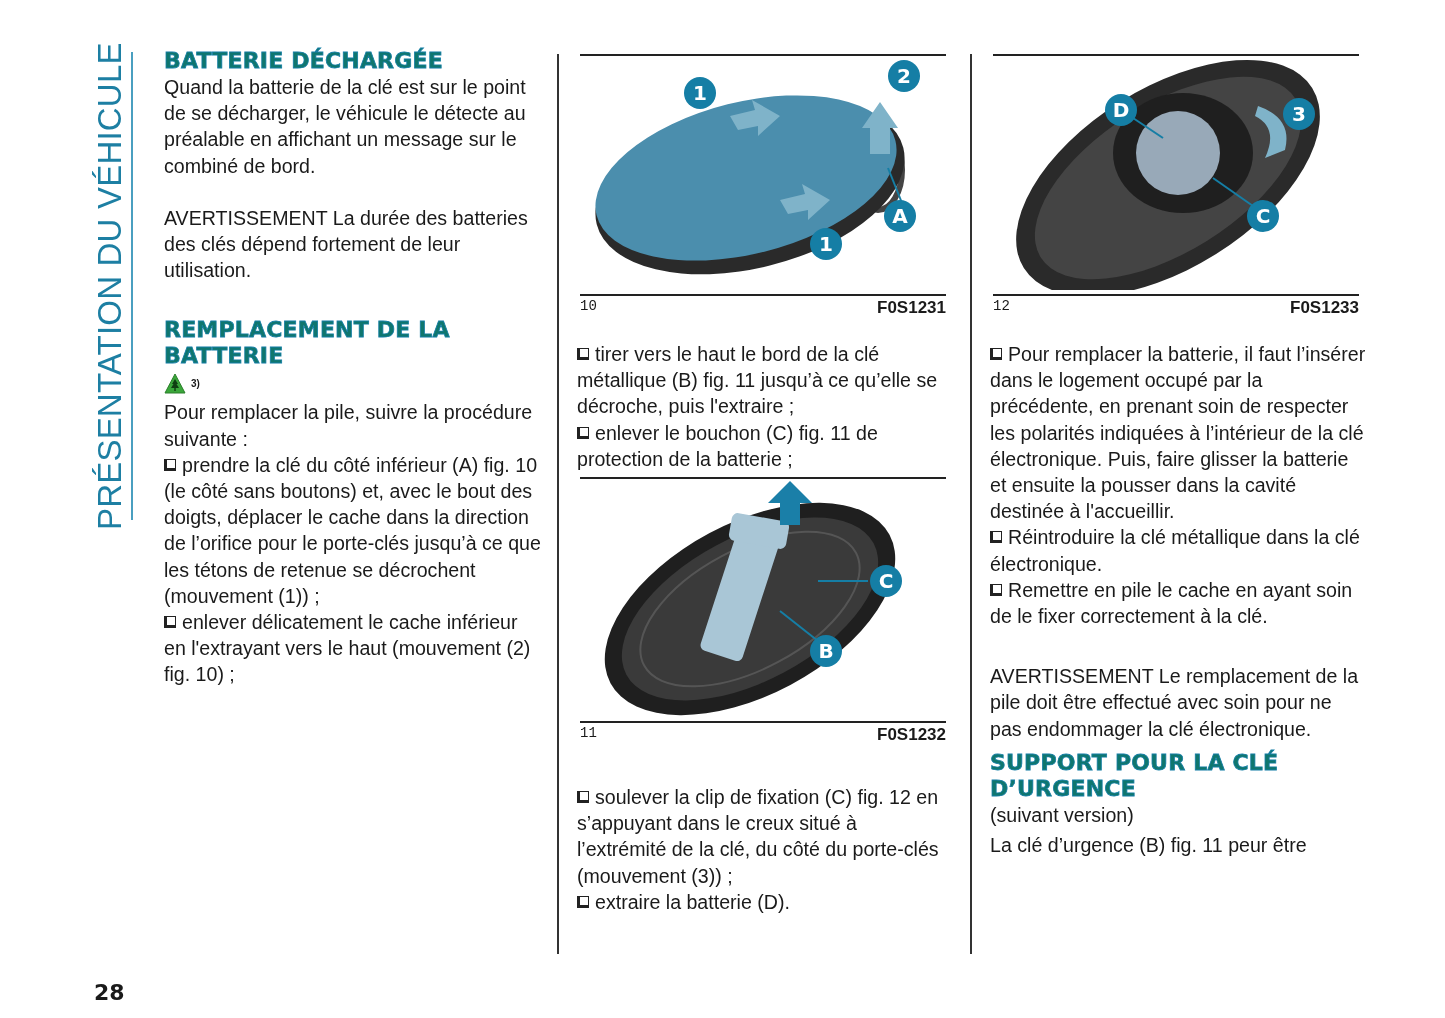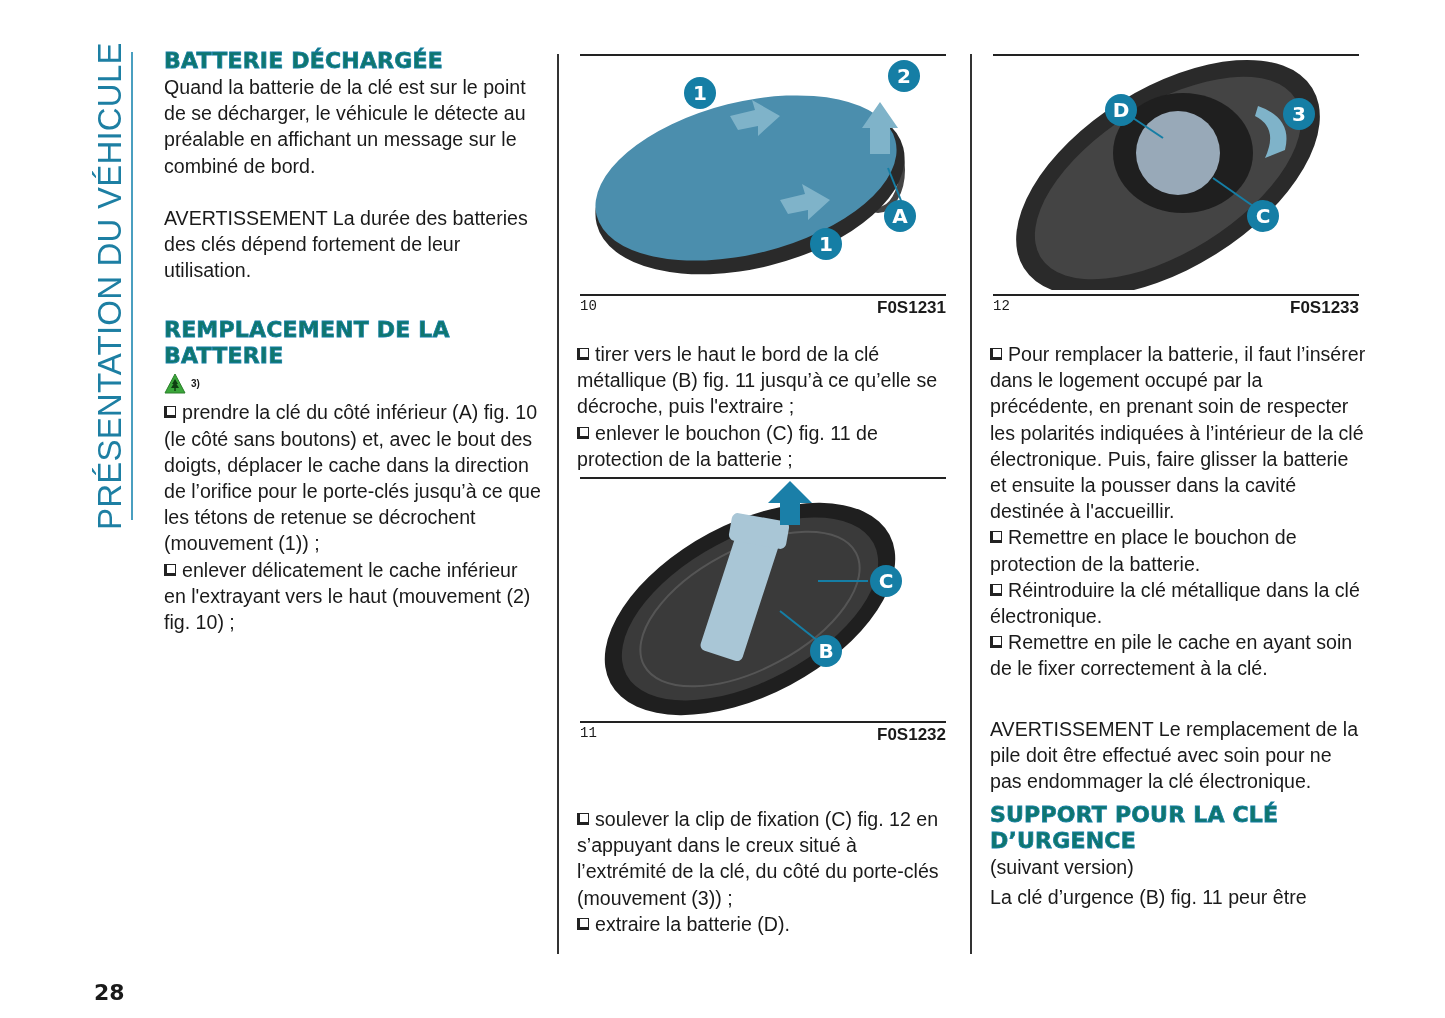"Pour remplacer la pile, suivre" p { html: none -> <p>Pour remplacer la pile, suivre la procédure suivante :</p> }
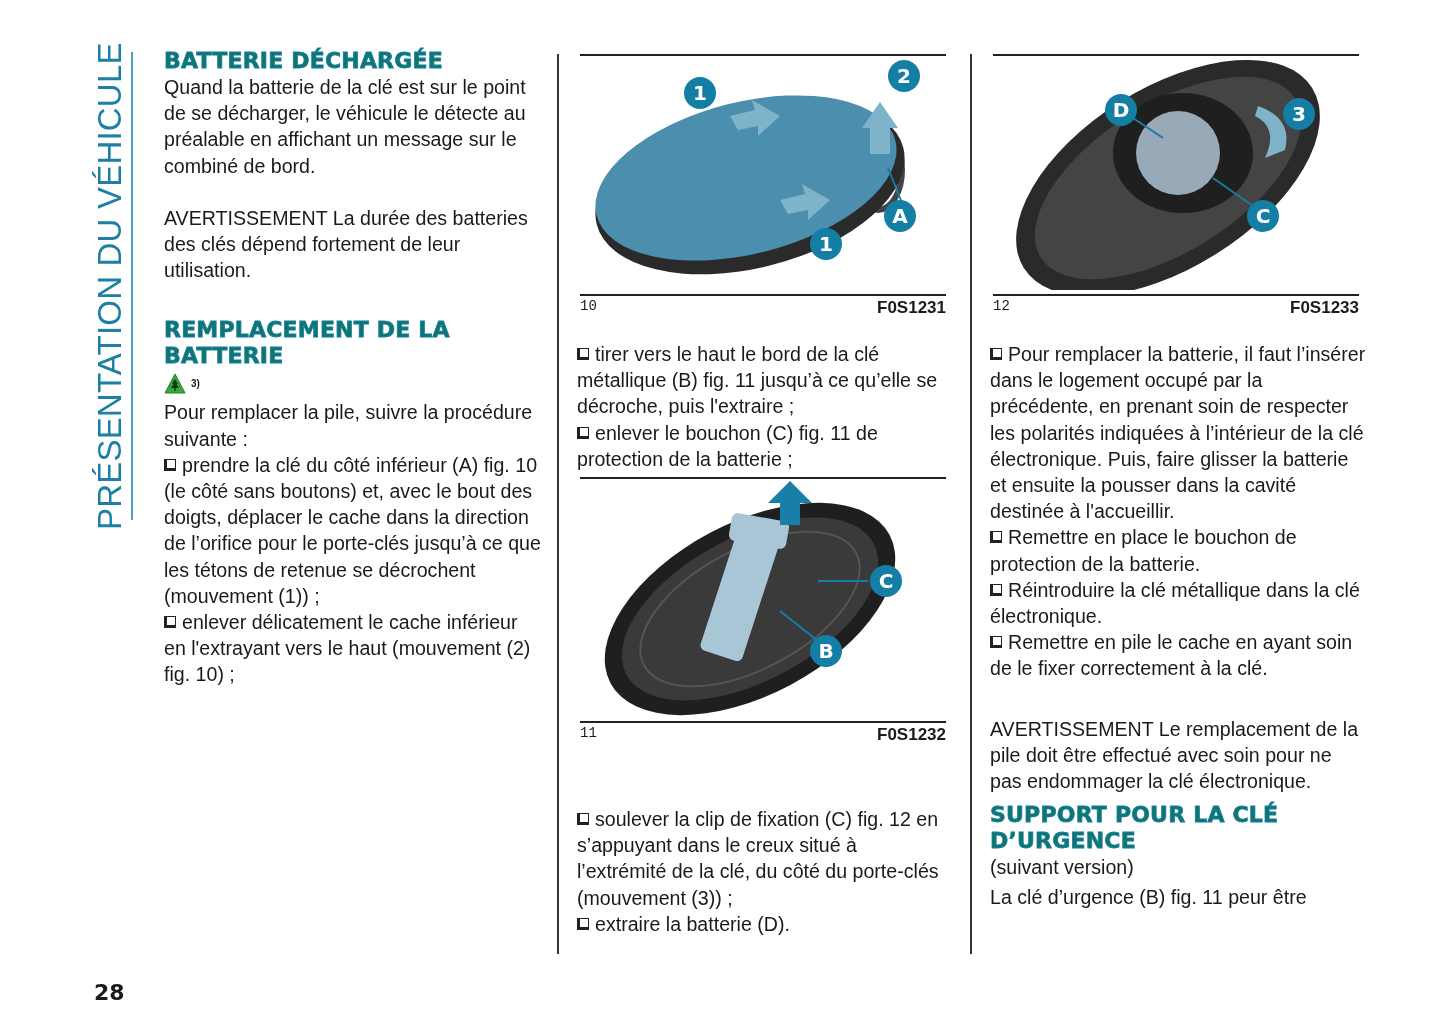"Remettre en place le bouchon" p { html: <p><span></span><span>Remettre en place le bouchon de protection de la batterie.</span></p> -> none }
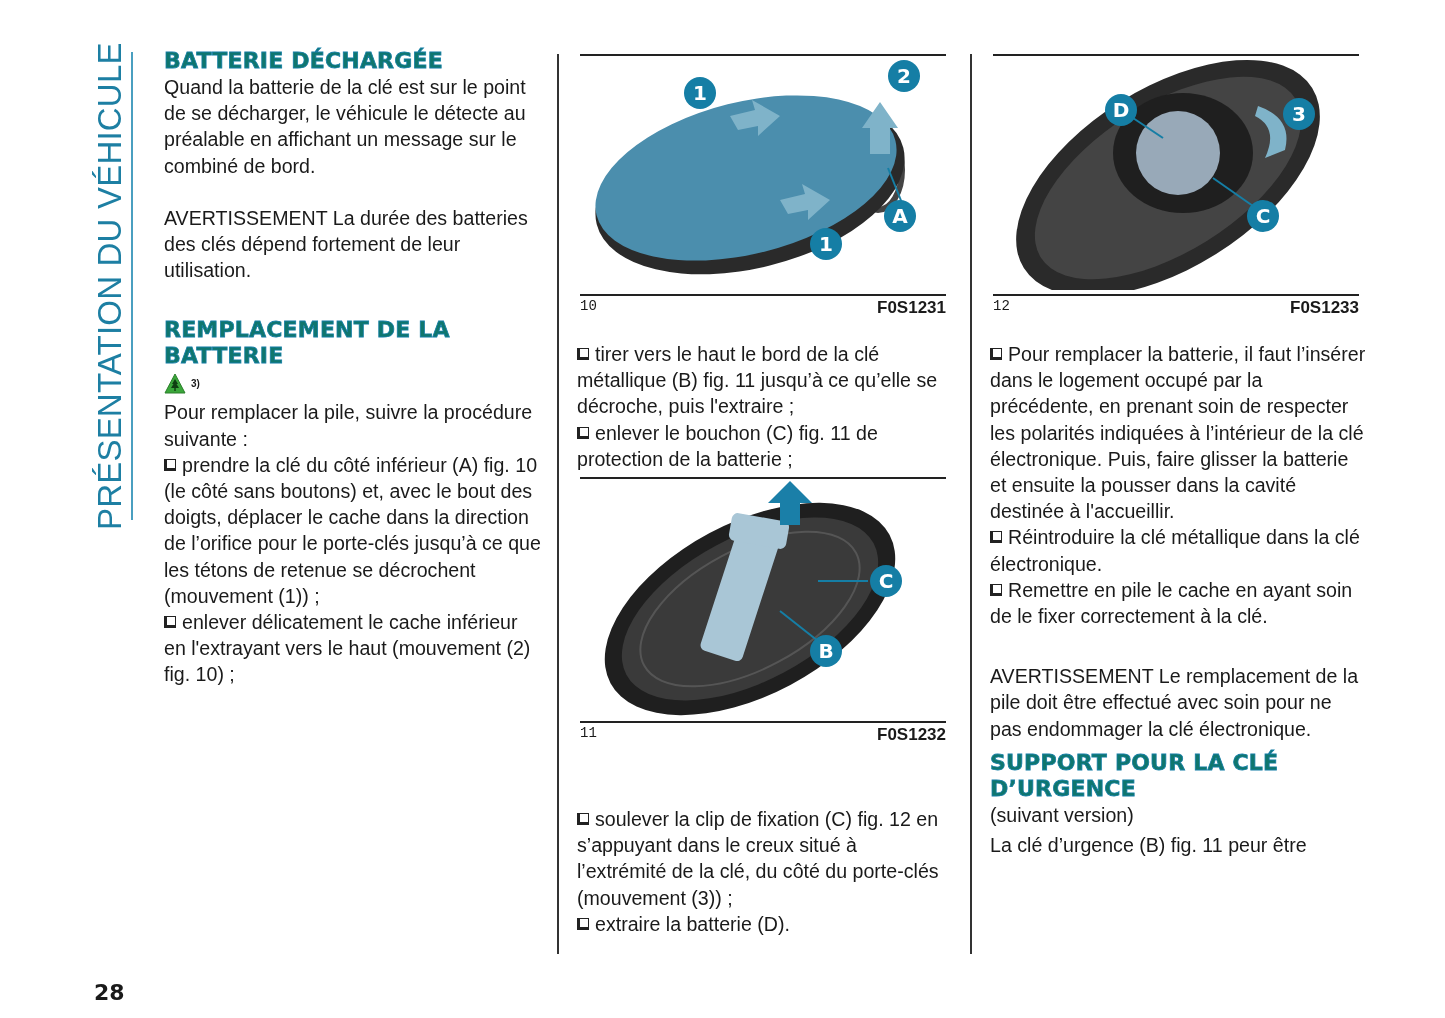"soulever la clip de fixation" div.col { top: 806px -> 784px }
